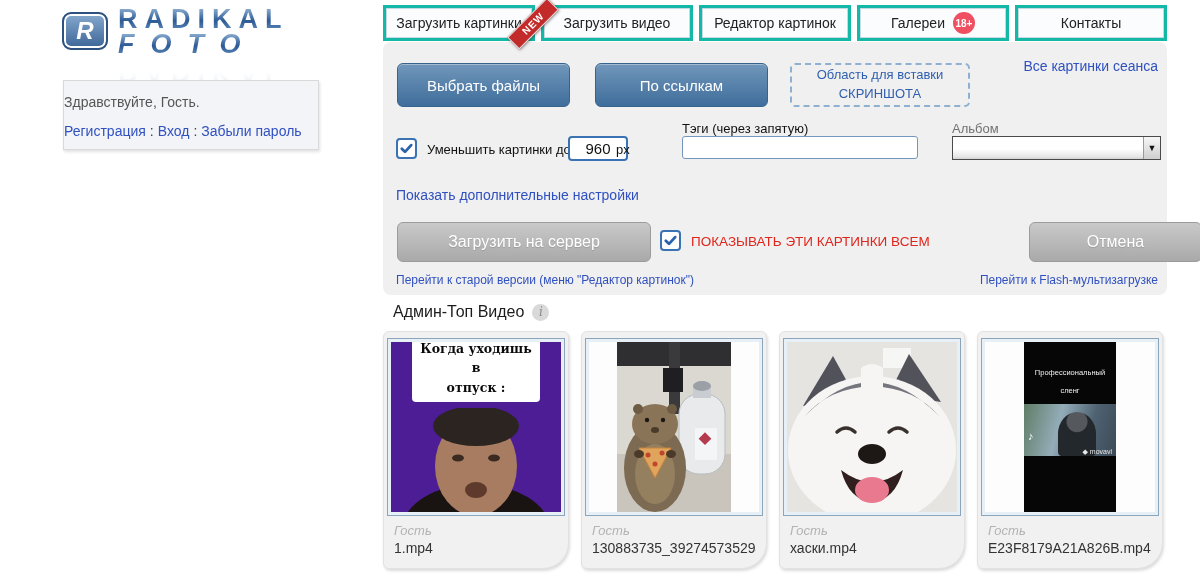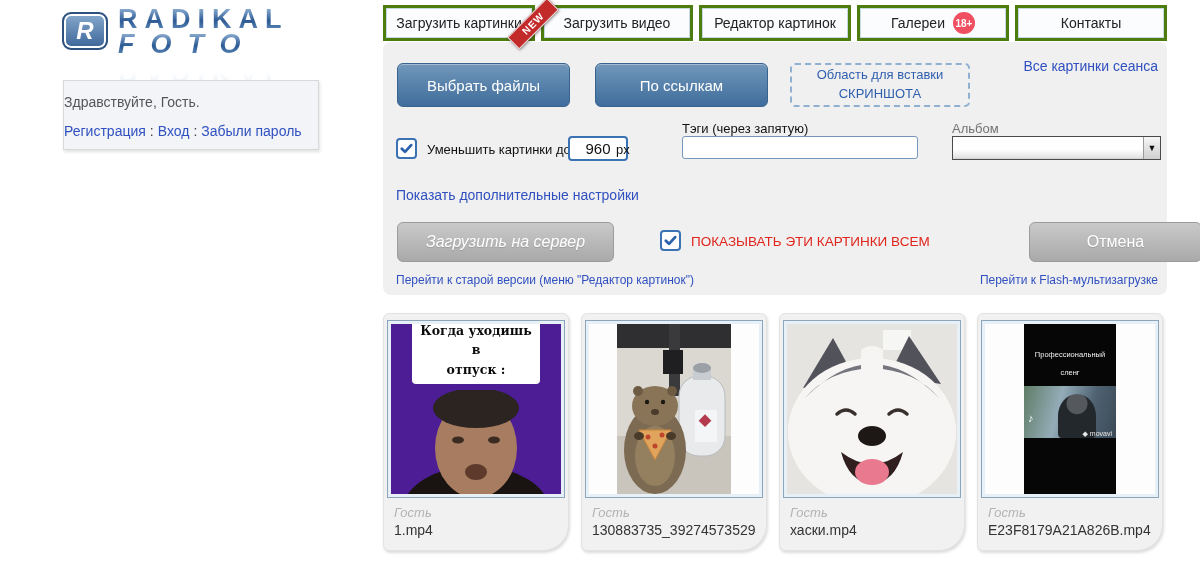"Загрузить картинки" .tab-outer { background: #4d7c0f -> #14b8a6 }
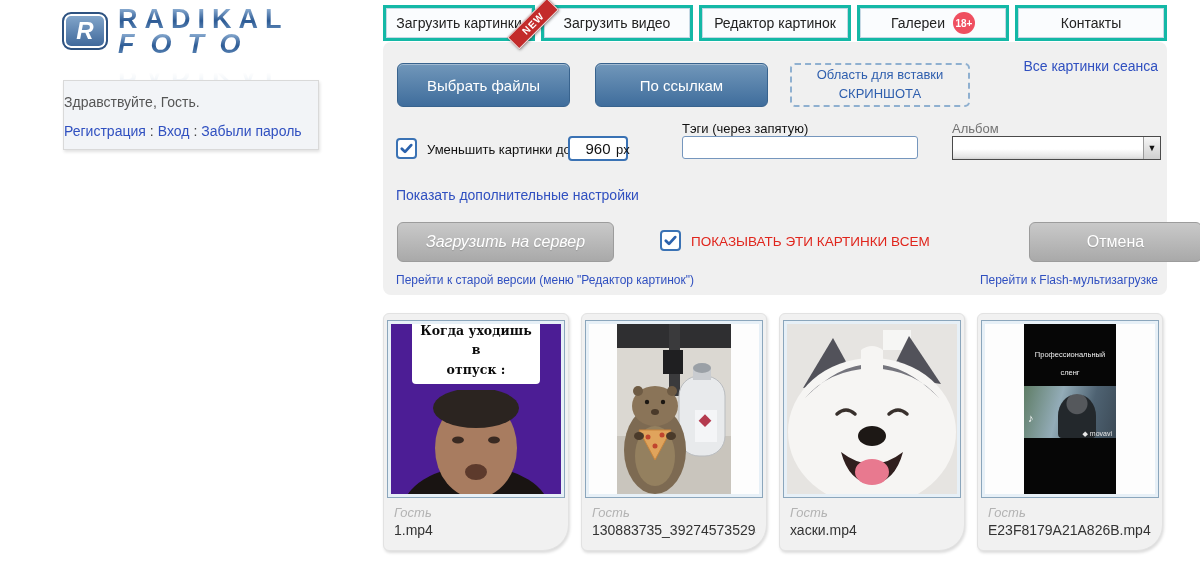"Загрузить на сервер" .btn-upload { font-style: italic -> none; width: 217px -> 254px }
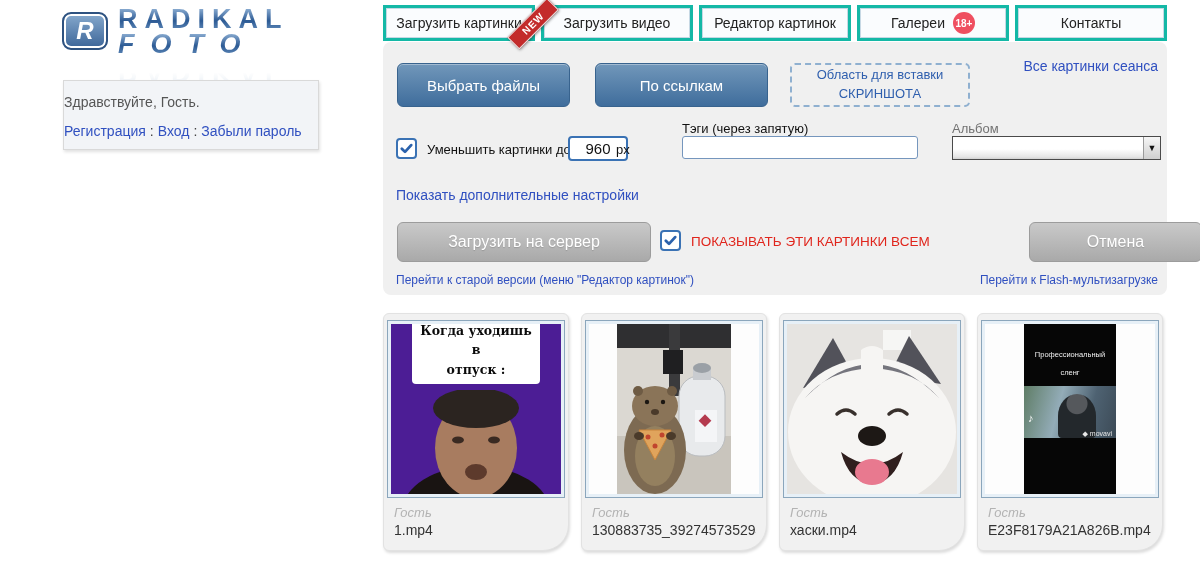"Админ-Топ Видео" div.videos-head { html: none -> <div> <span>Админ-Топ Видео</span> <span>i</span> </div> }
